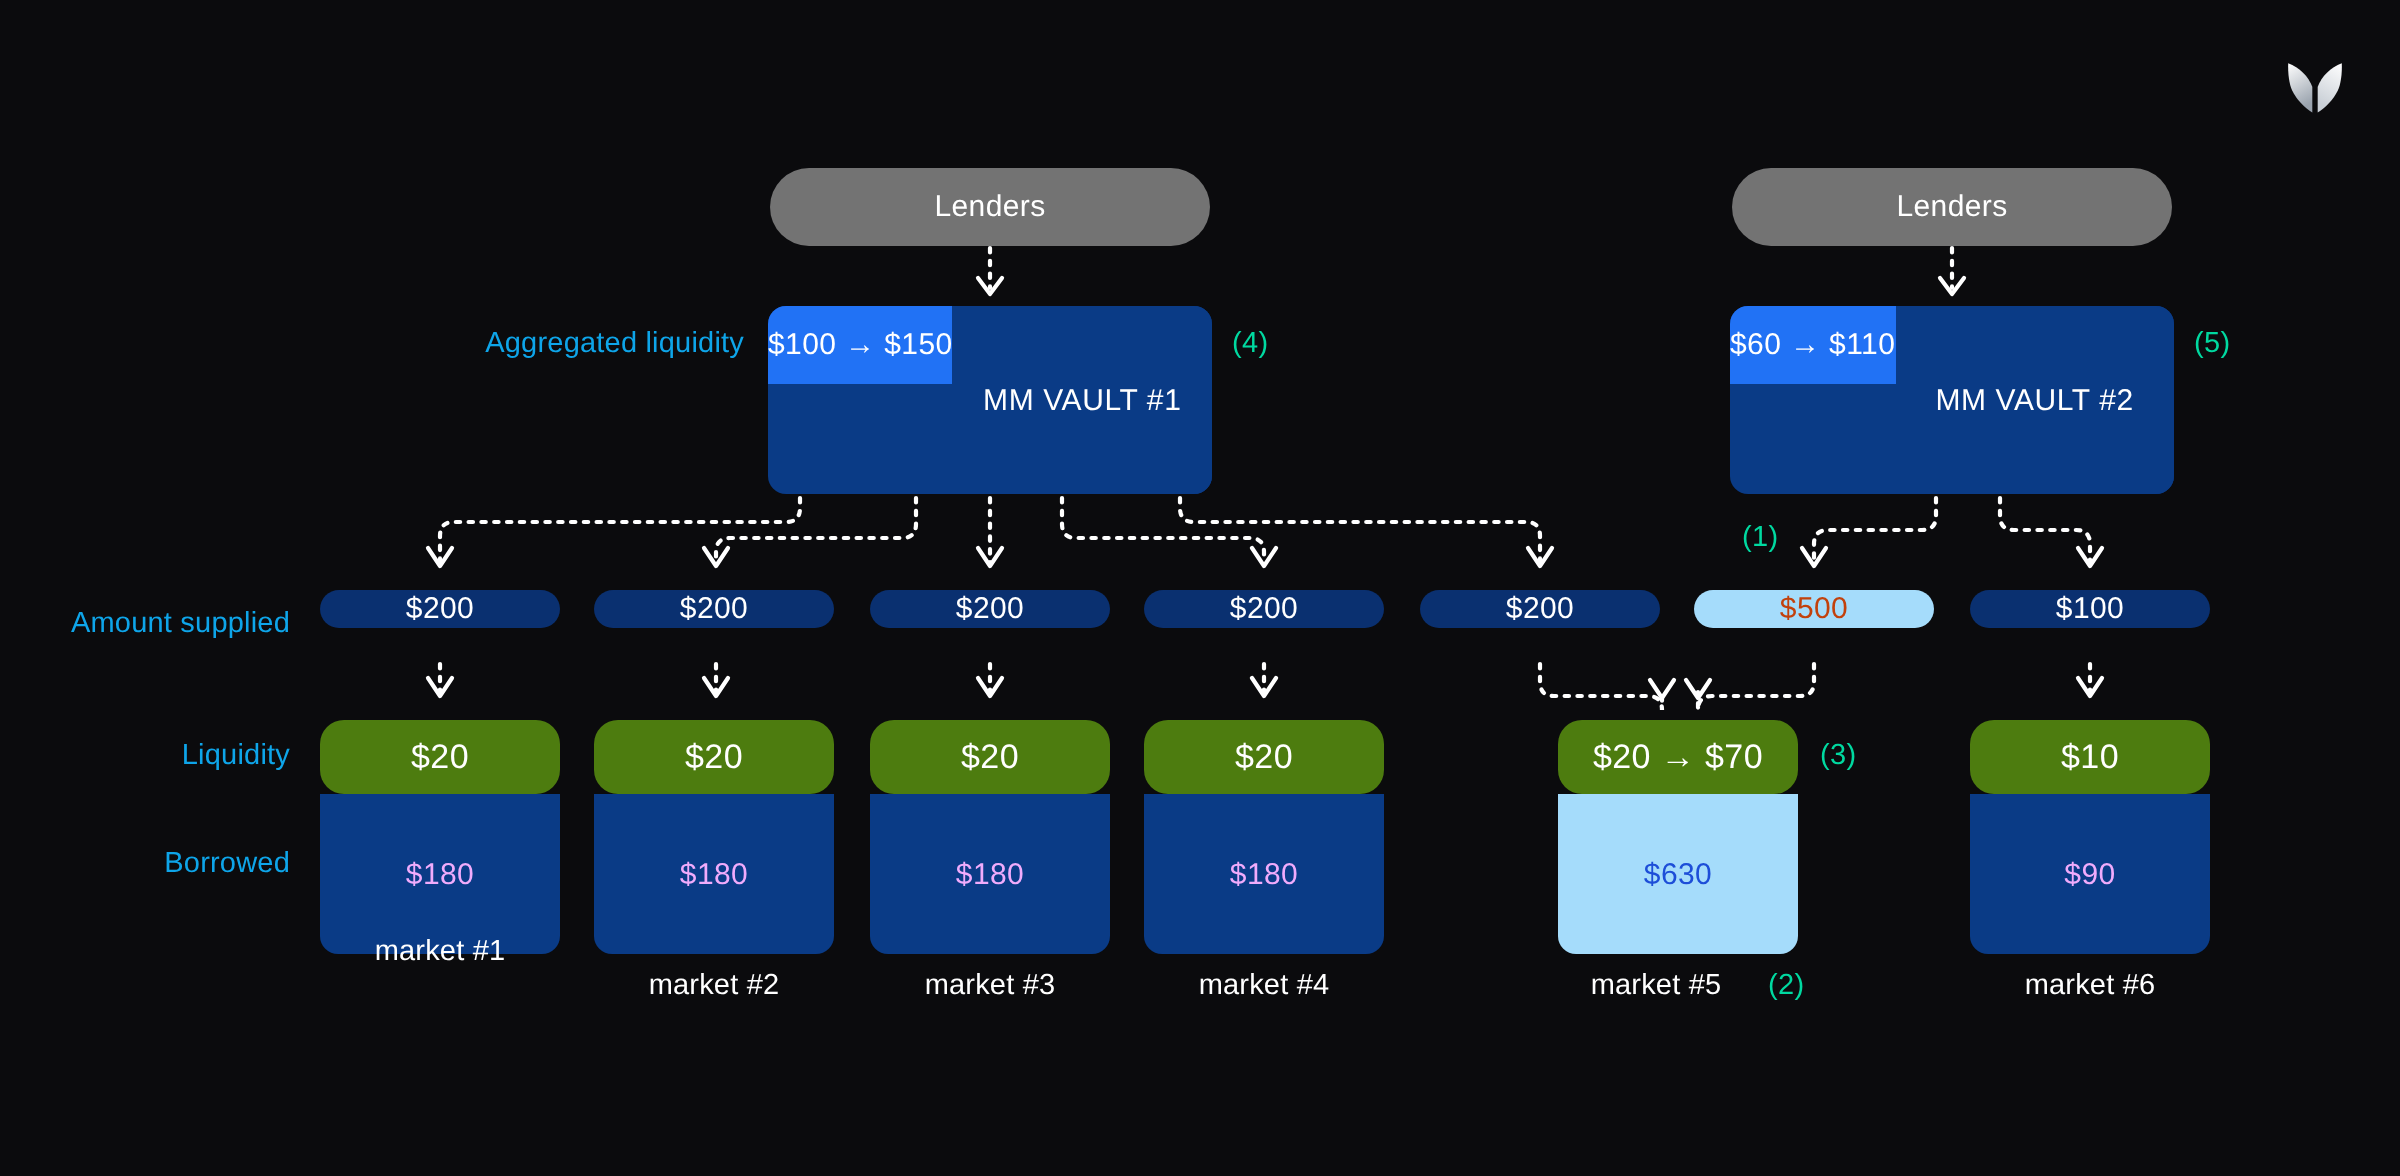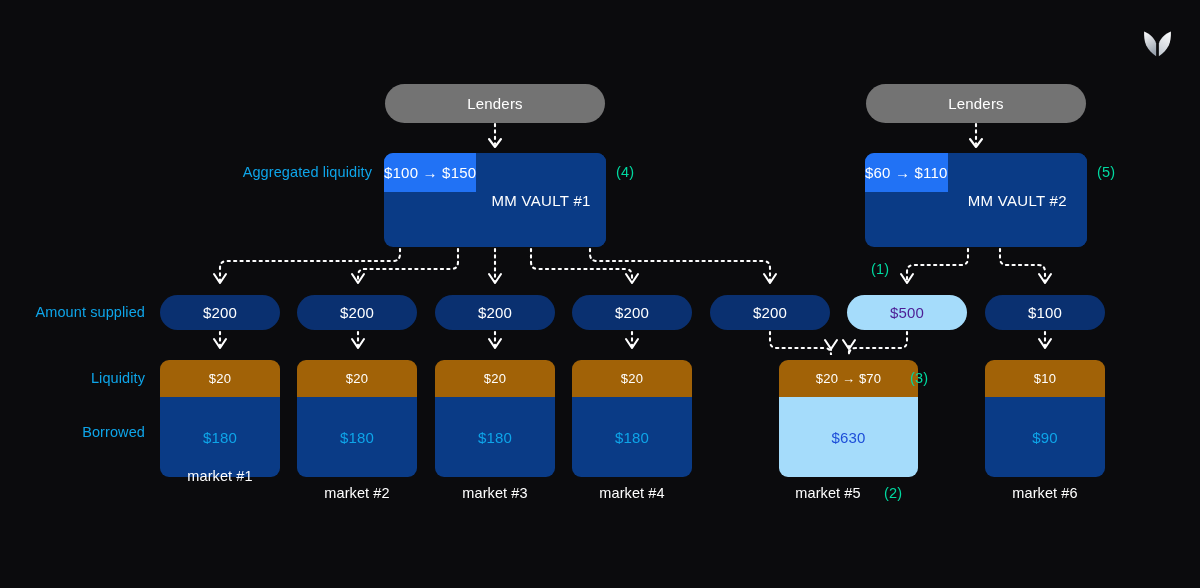"$200" .pill { height: 35px -> 19px }
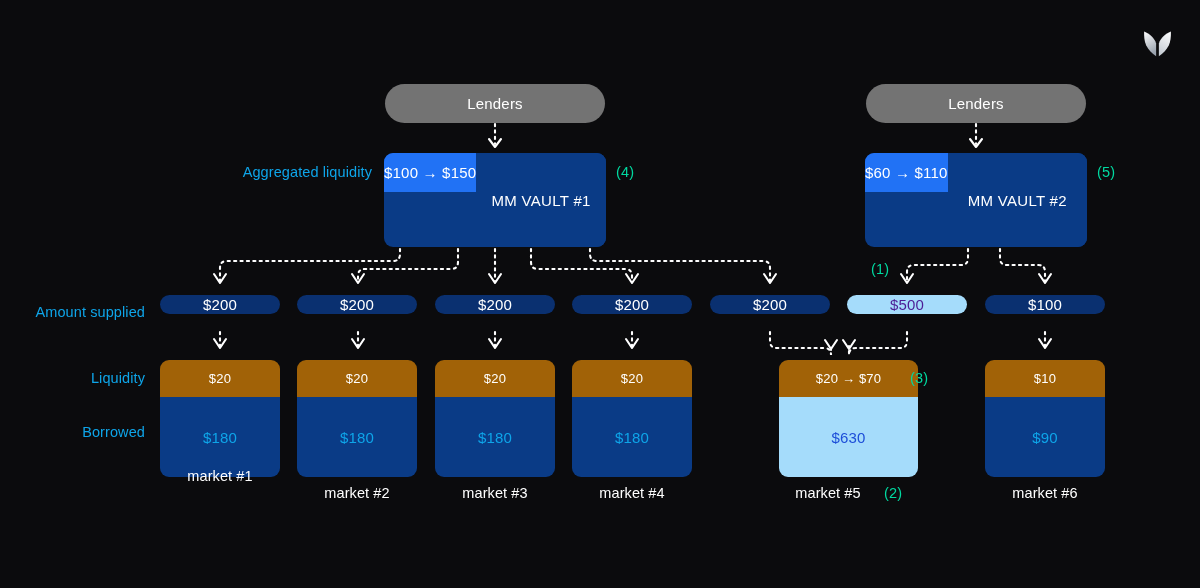"$500" .pill.light { color: #4c1d95 -> #c2410c }
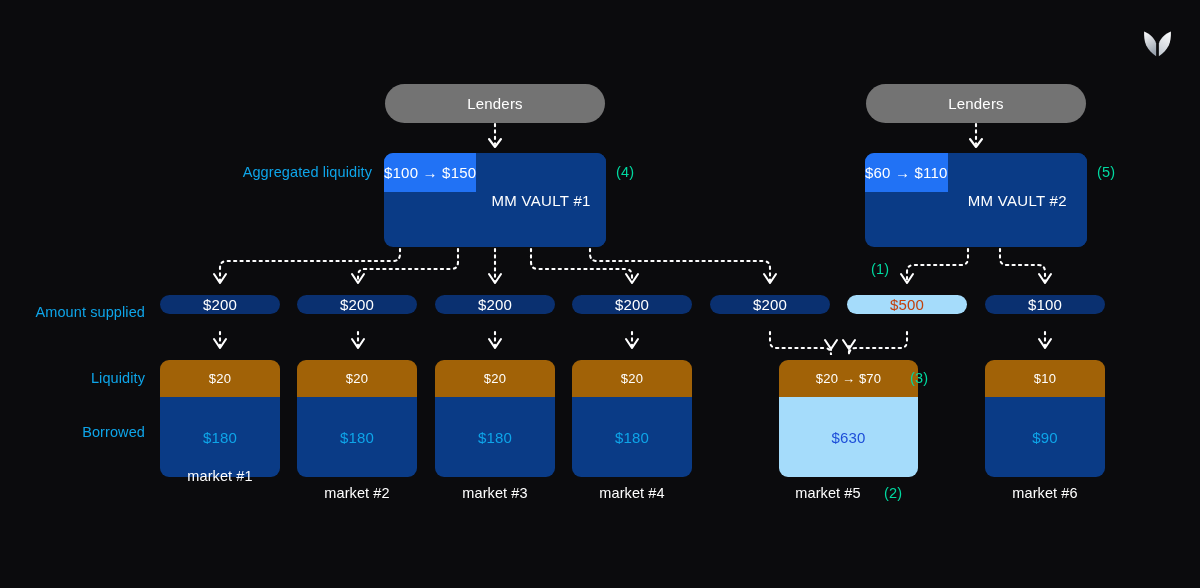"$20" .market .liq { background: #a16207 -> #4d7c0f; border-radius: none -> 12px; font-size: 13px -> 17px }
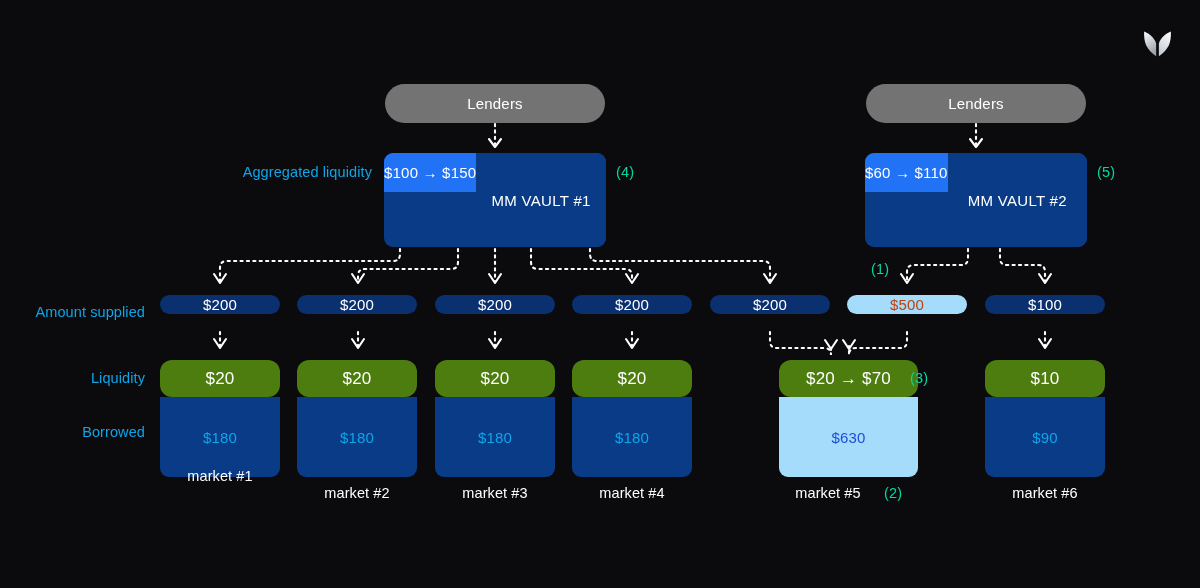"$20 → $70" div.market { width: 139px -> 120px }
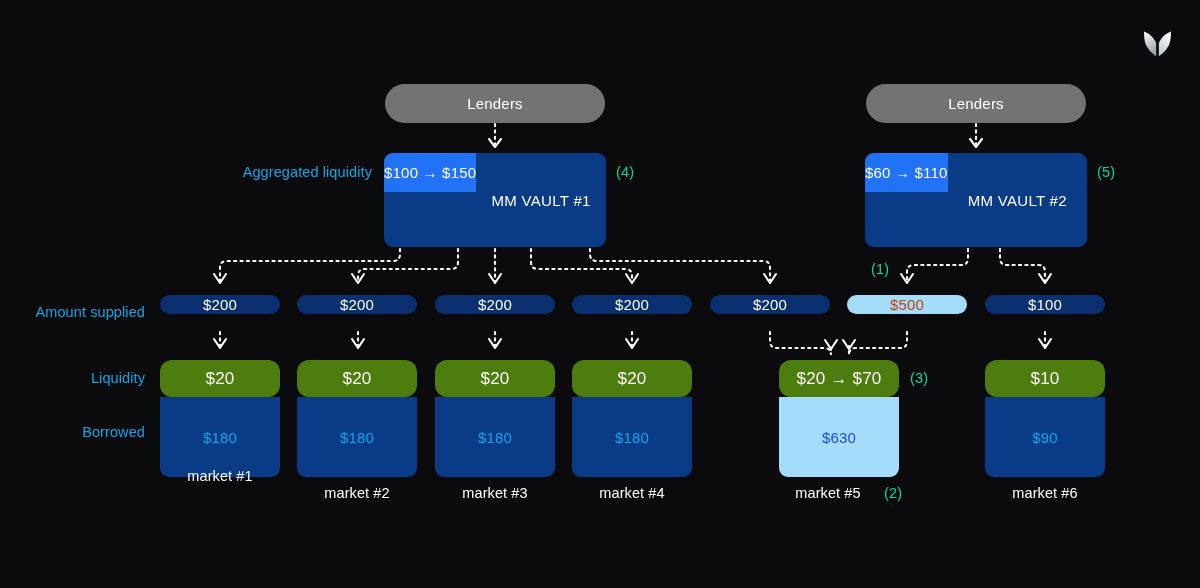"$180" .market .bor { color: #0ea5e9 -> #f0abfc }
